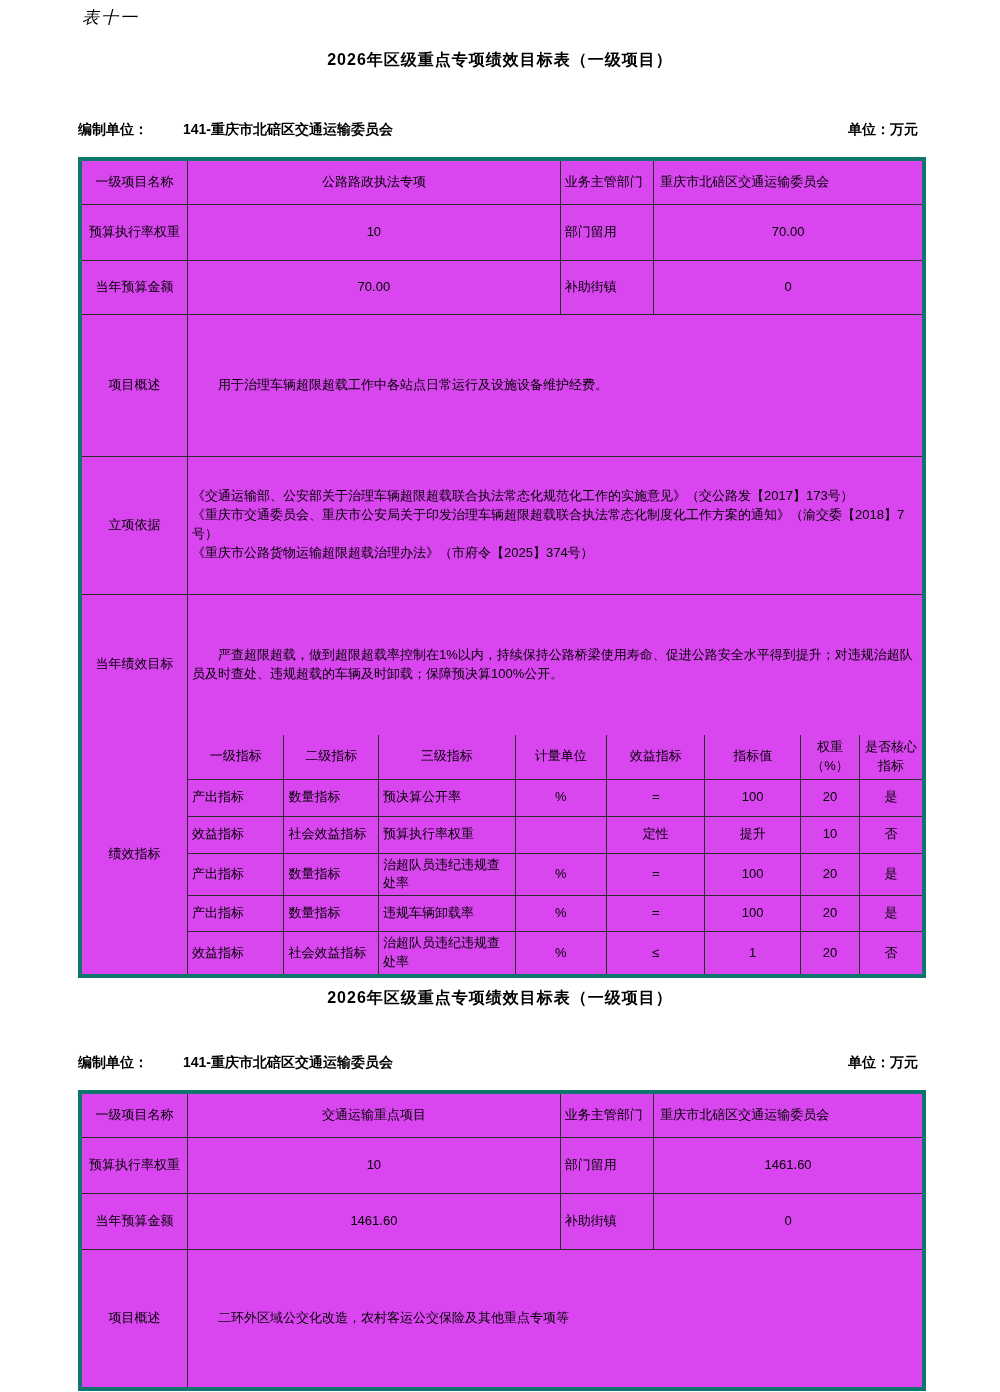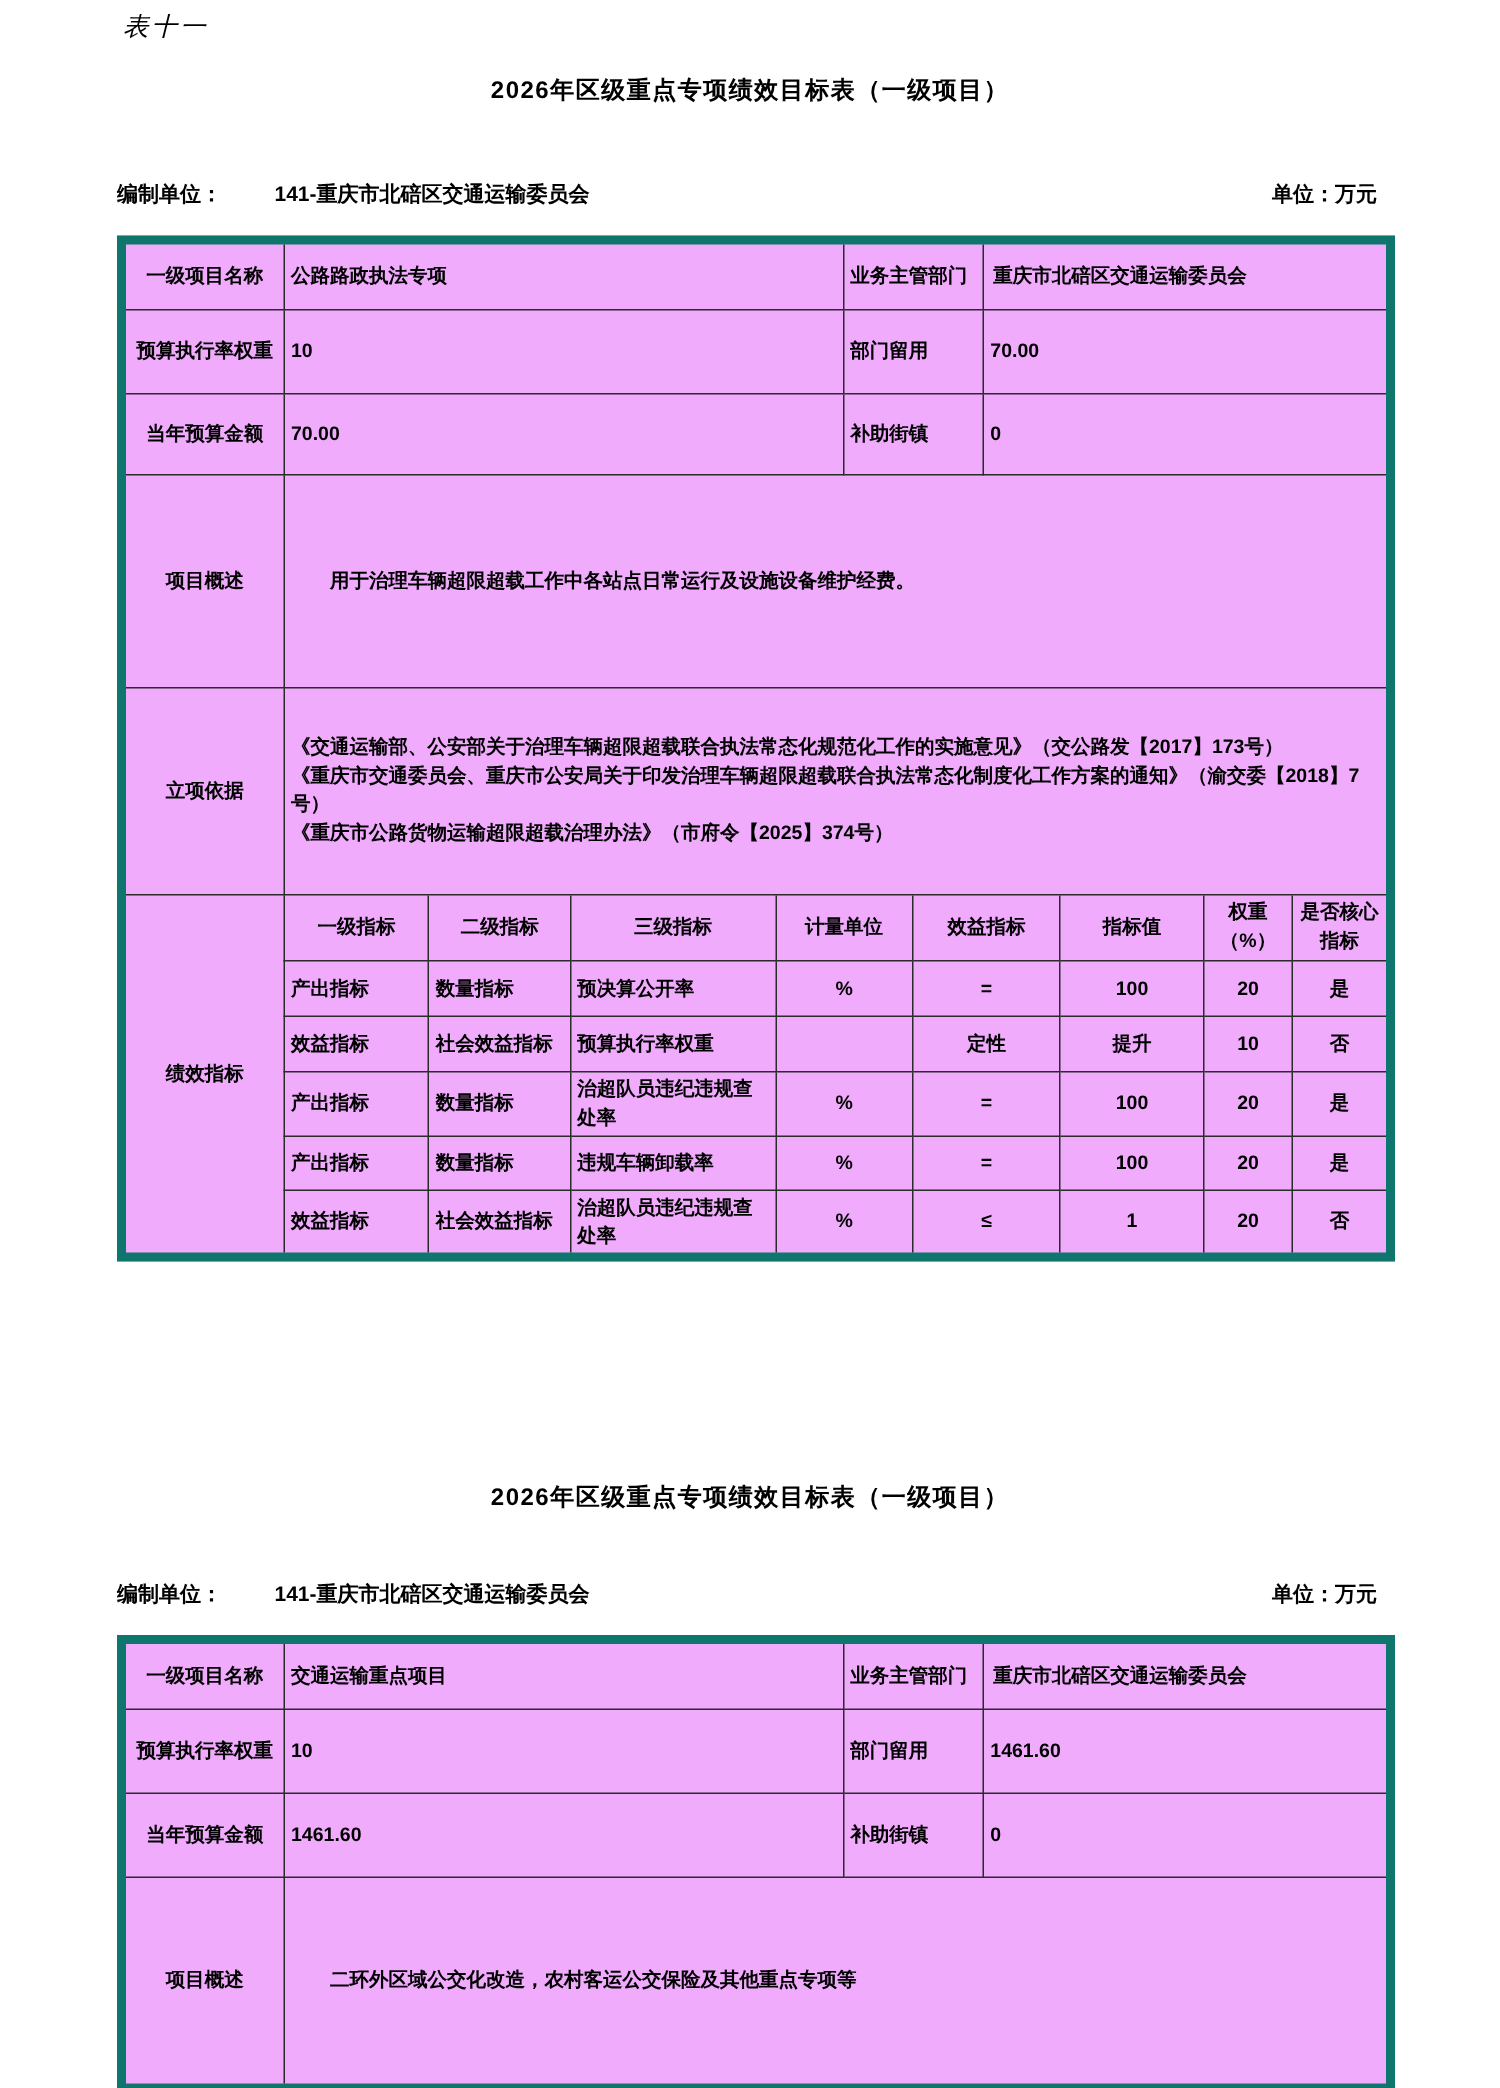"一级项目名称" .twrap { background: #f0abfc -> #d946ef; border: 6px solid #0f766e -> 4px solid #0f766e; font-weight: bold -> none }
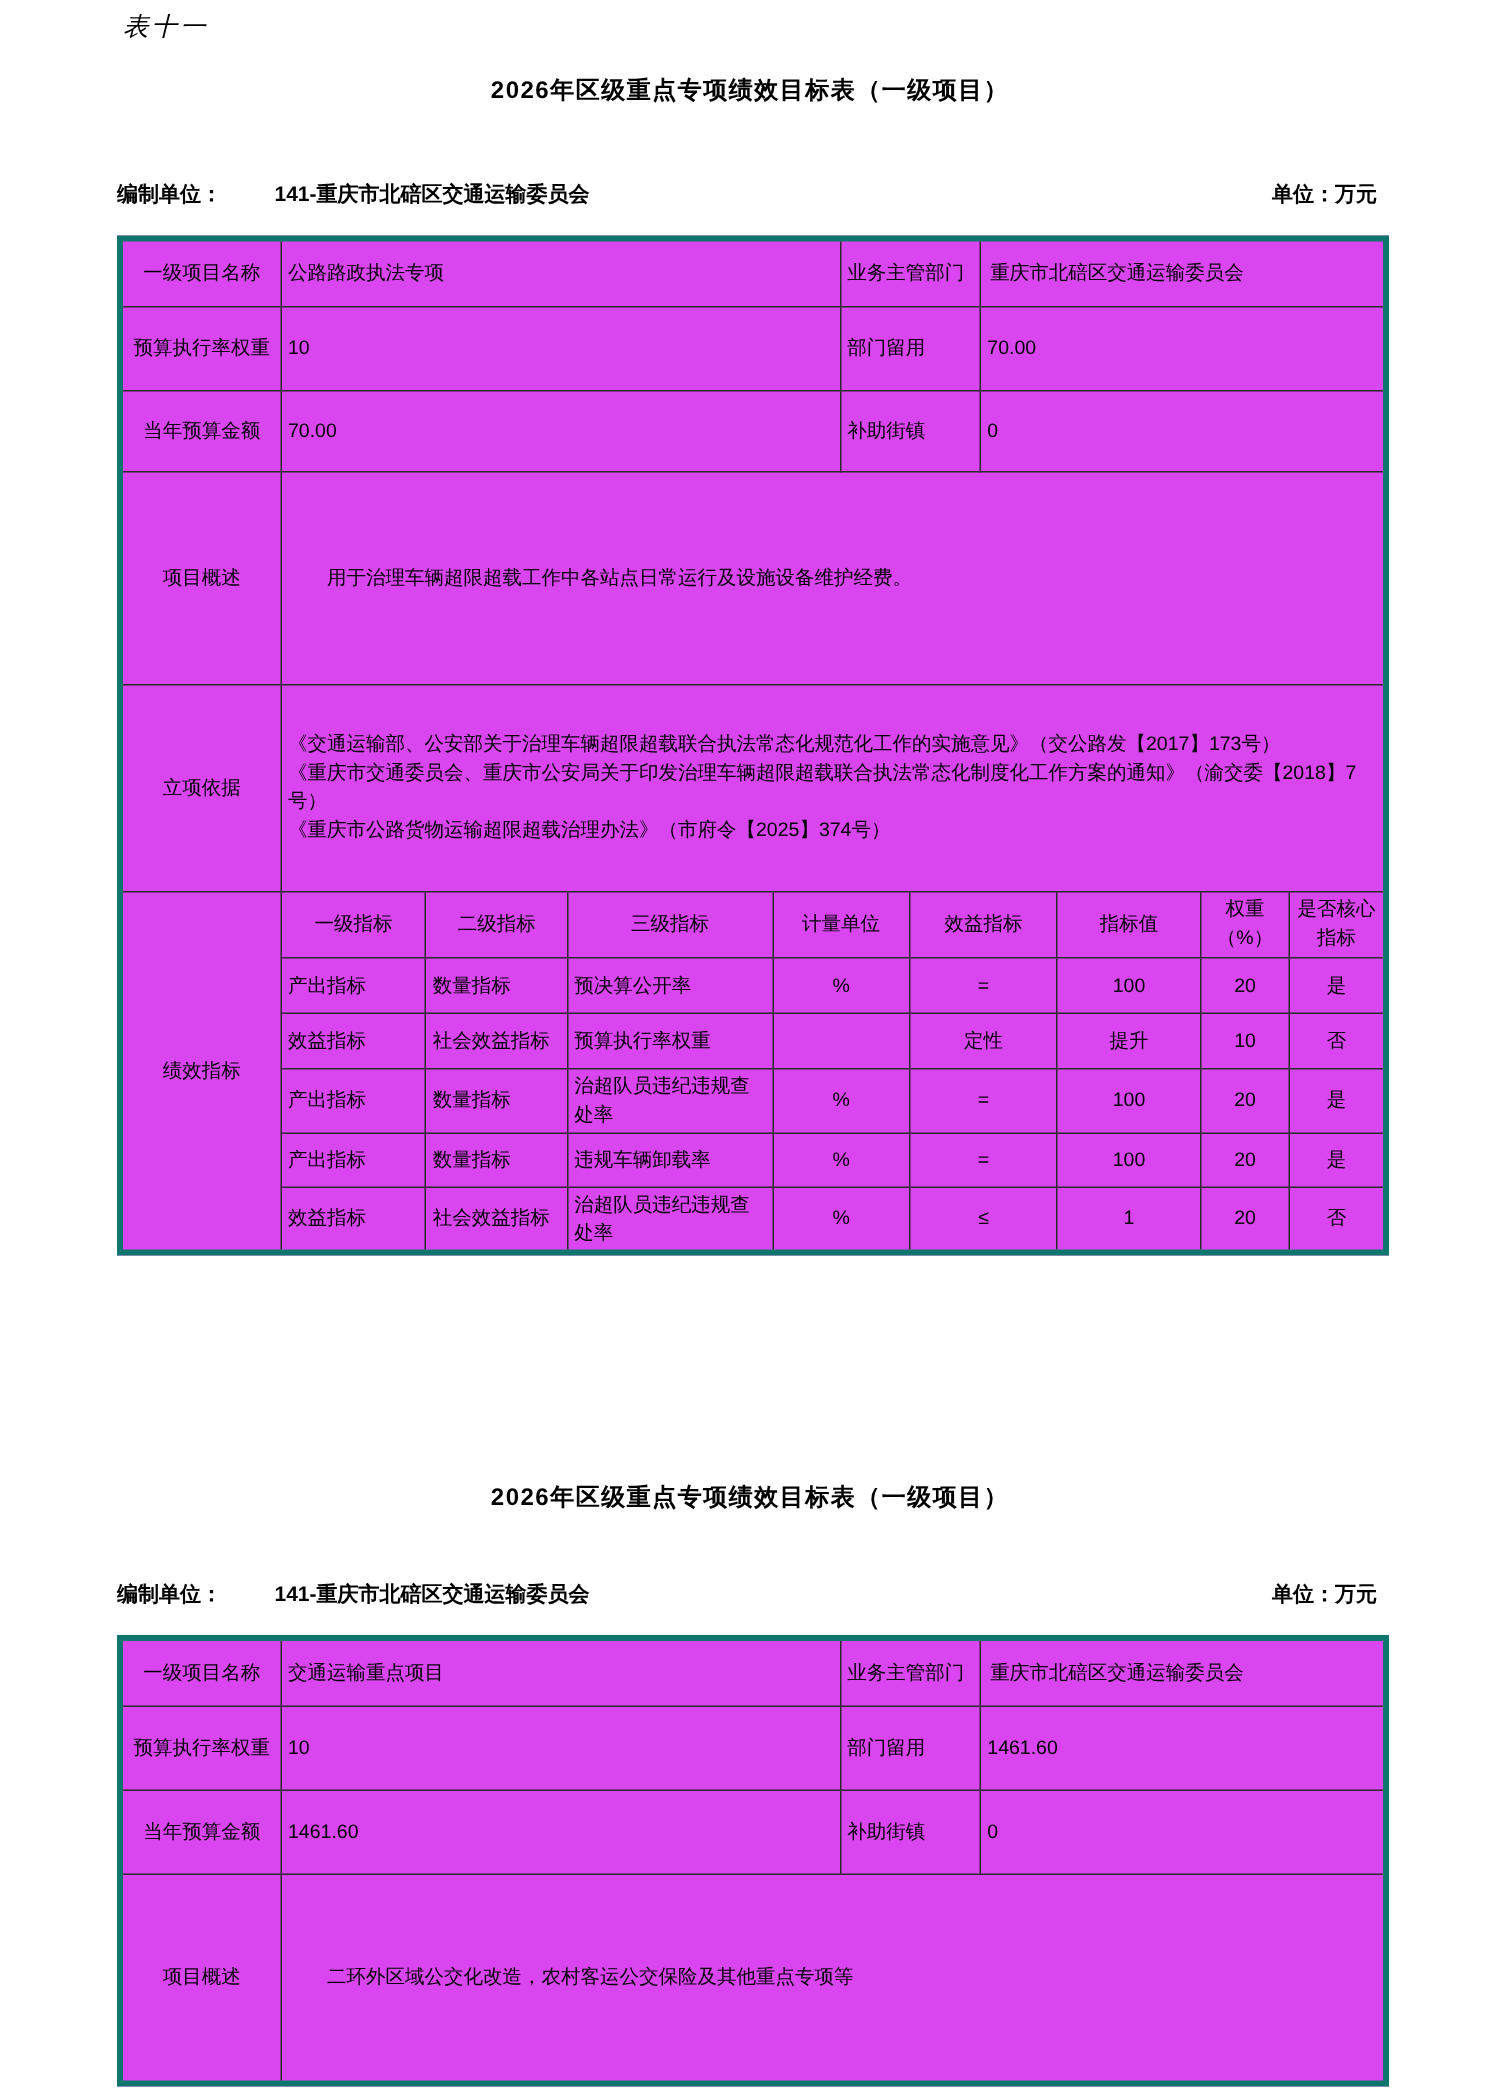"公路路政执法专项" td.val { text-align: none -> center }
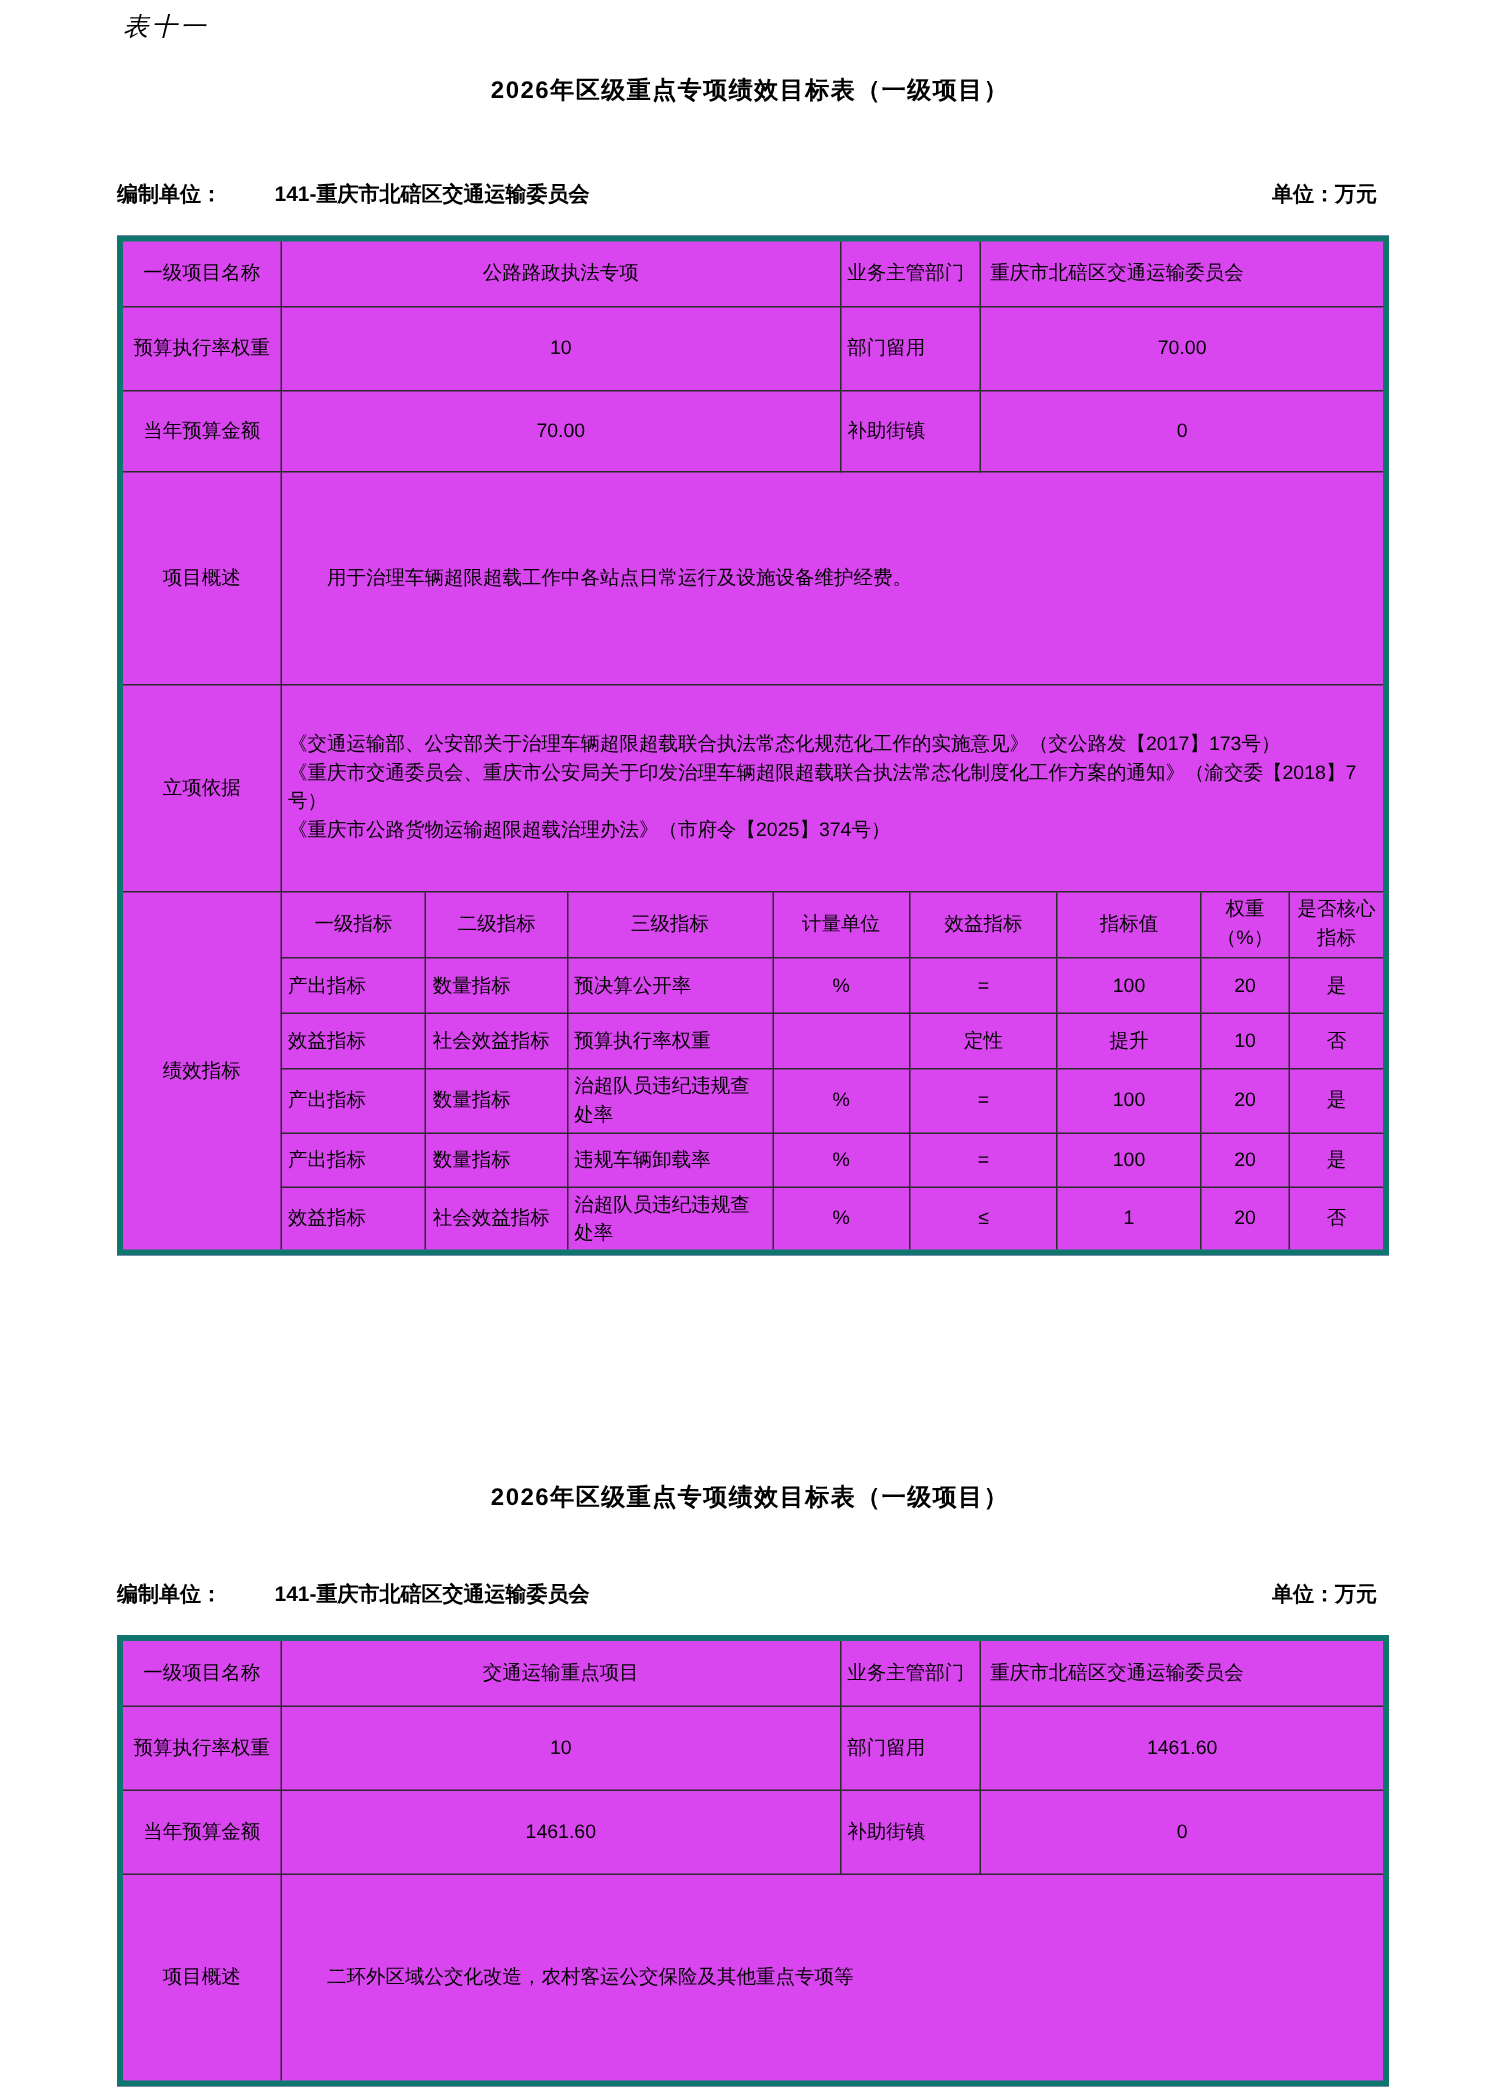"当年绩效目标" tr.last-row { html: none -> <tr> <td>当年绩效目标</td> <td> <div>严查超限超载，做到超限超载率控制在1%以内，持续保持公路桥梁使用寿命、促进公路安全水平得到提升；对违规治超队员及时查处、违规超载的车辆及时卸载；保障预决算100%公开。</div> </td> </tr> }
